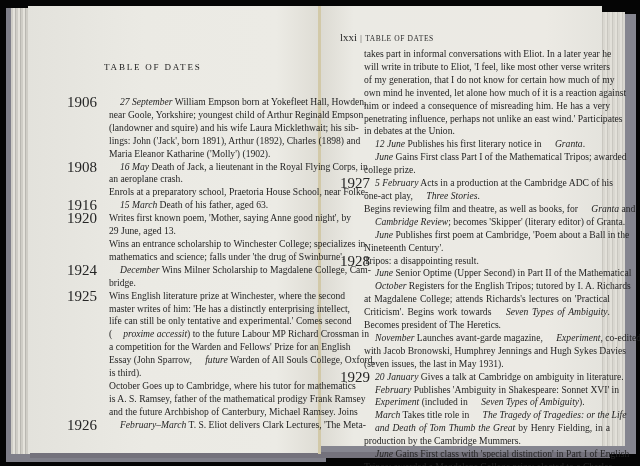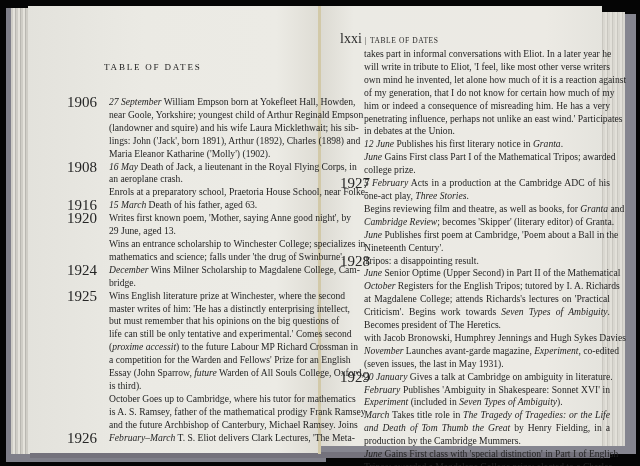"lxxi" .running-head .folio { font-size: 14px -> 11px }
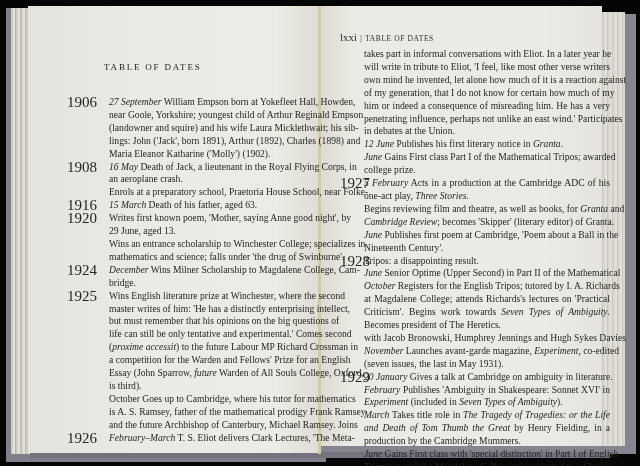"own mind he invented, let" span.line { order: before "of my generation, that I" -> after "of my generation, that I" }
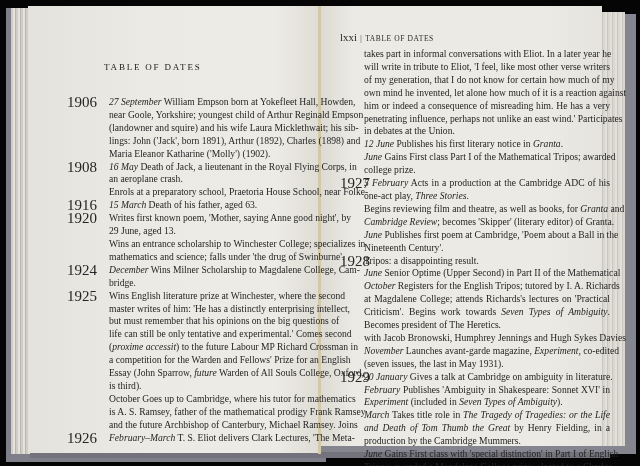"27 September" i { margin-left: none -> 11px }
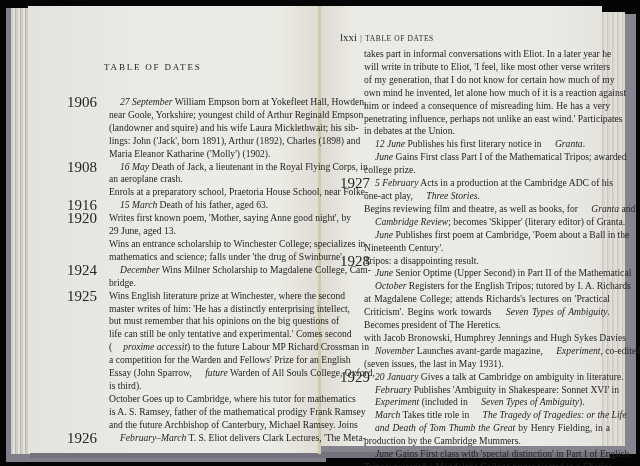"but must remember that his" span.line { html: <span>but must remember that his opinions on the big questions of</span> -> none }
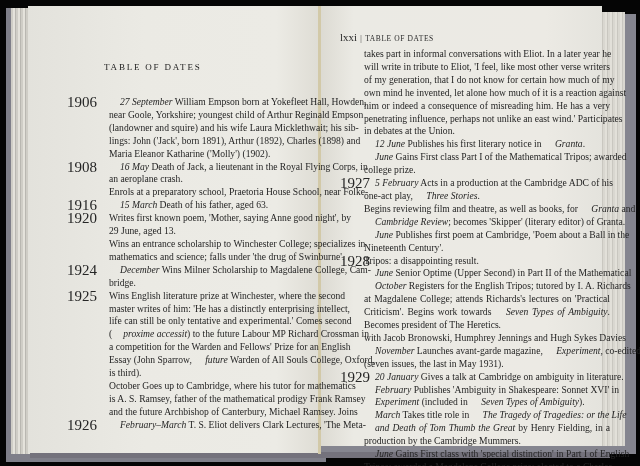"with Jacob Bronowski, Humphrey Jennings" span.line { order: before "November Launches avant-garde magazine," -> after "November Launches avant-garde magazine," }
